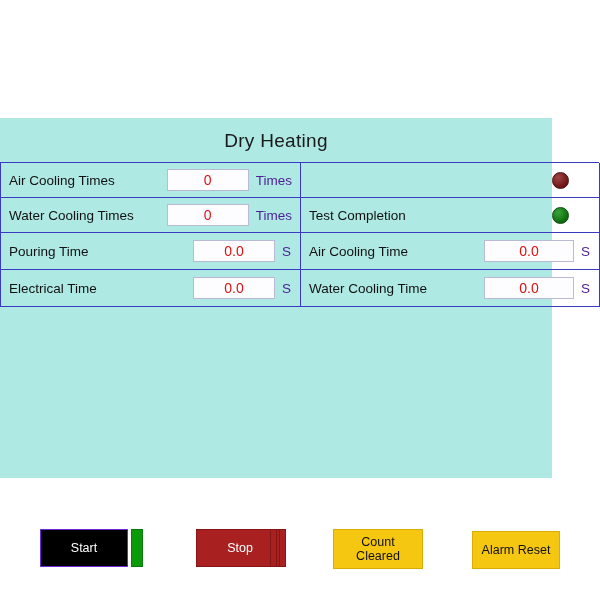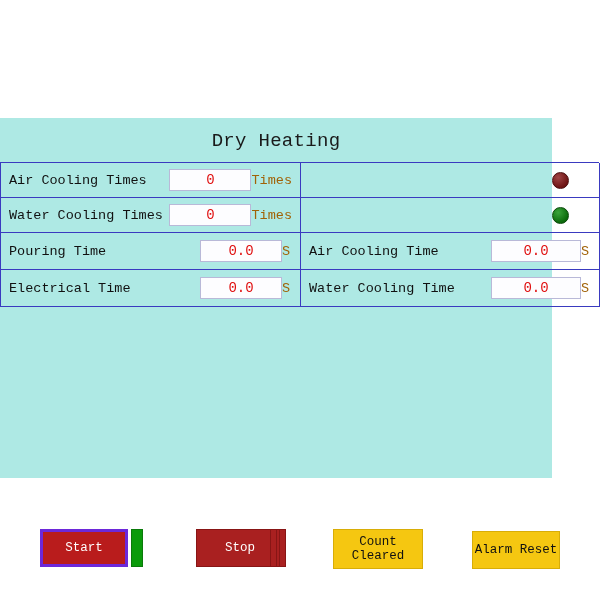"Dry Heating" #screen { font-family: Liberation Mono, monospace -> none }
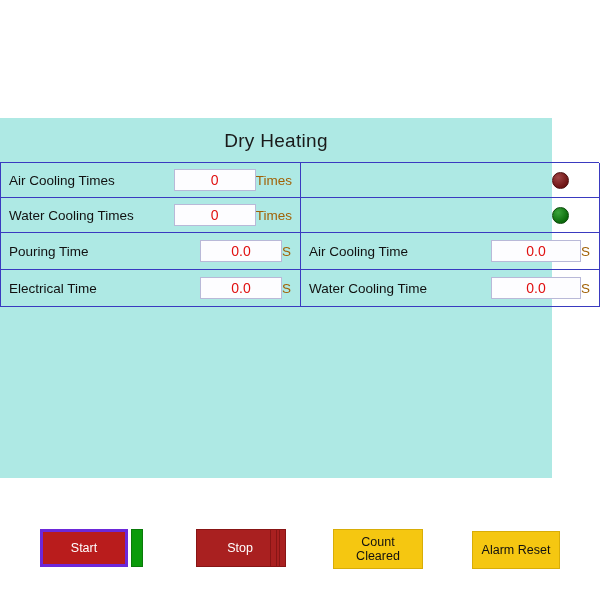"Times" .unit { color: #a16207 -> #4c1d95; margin-left: none -> 7px }
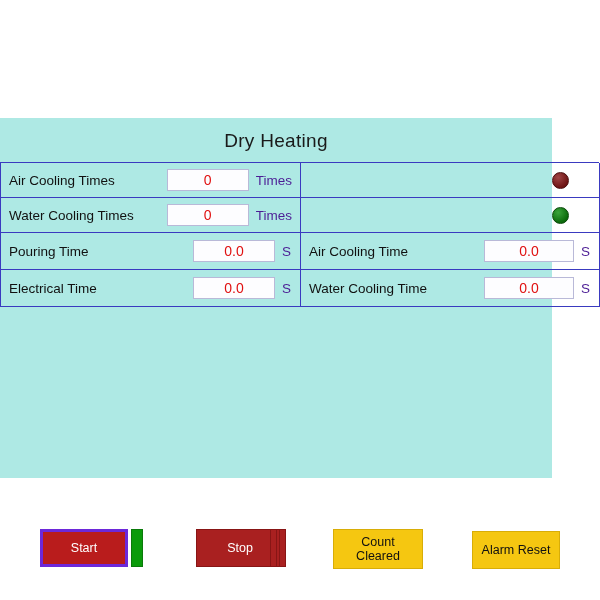"Test Completion" span.label { html: none -> <span>Test Completion</span> }
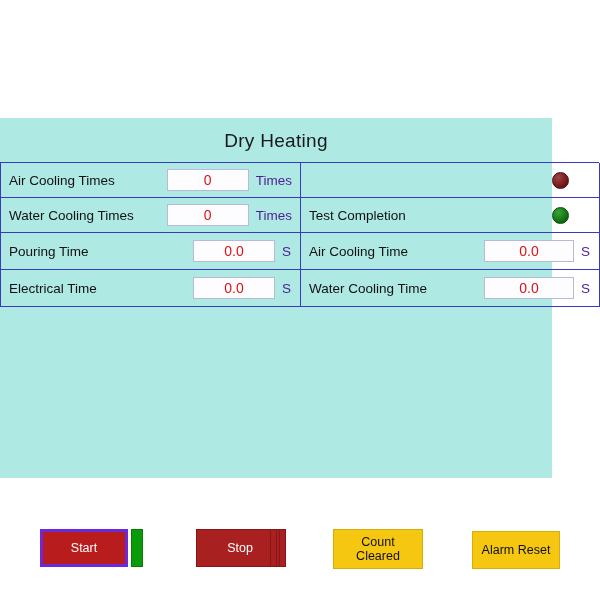"Start" .btn.start { background: #b91c1c -> #000000; border: 3px solid #6d28d9 -> 1px solid #6d28d9 }
